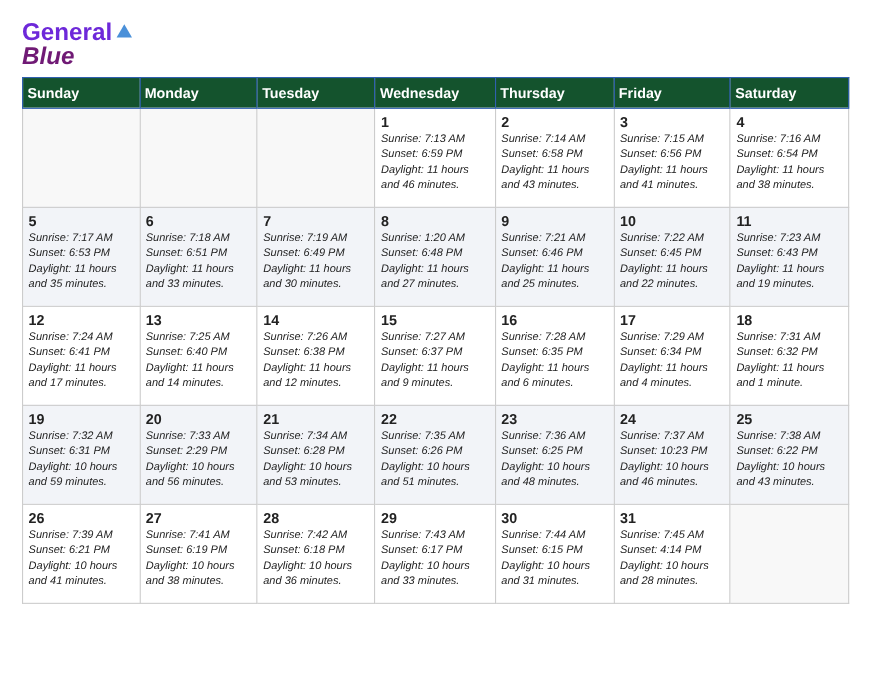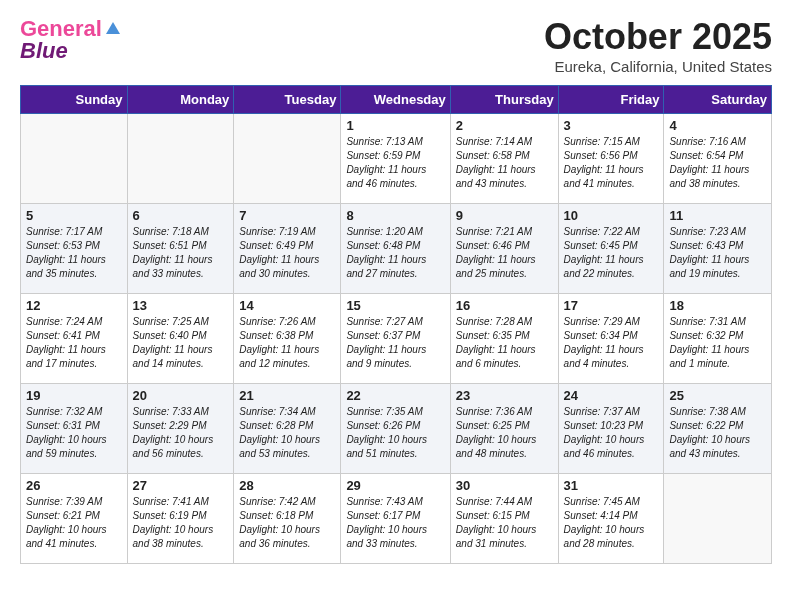"General" span { color: #ec4899 -> #6d28d9 }
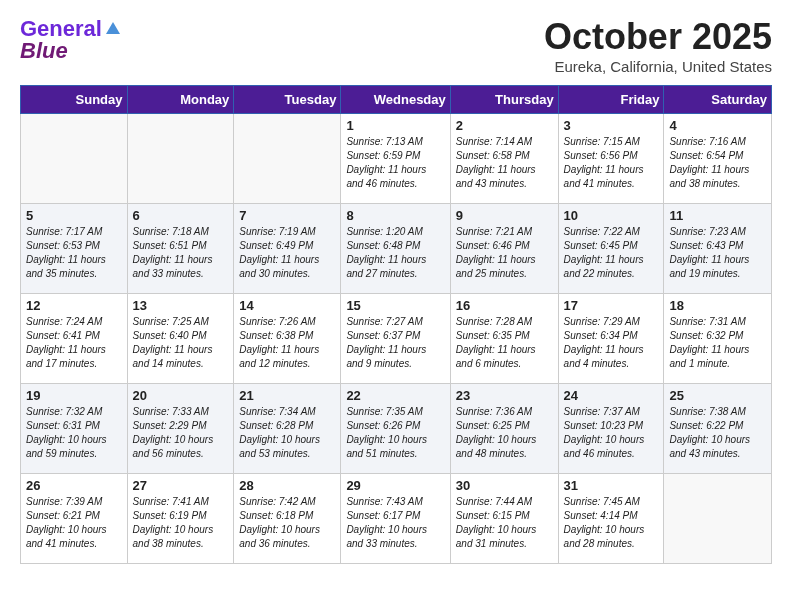"October 2025" div.title-block { html: <div> <h1>October 2025</h1> <h2>Eureka, California, United States</h2> </div> -> none }
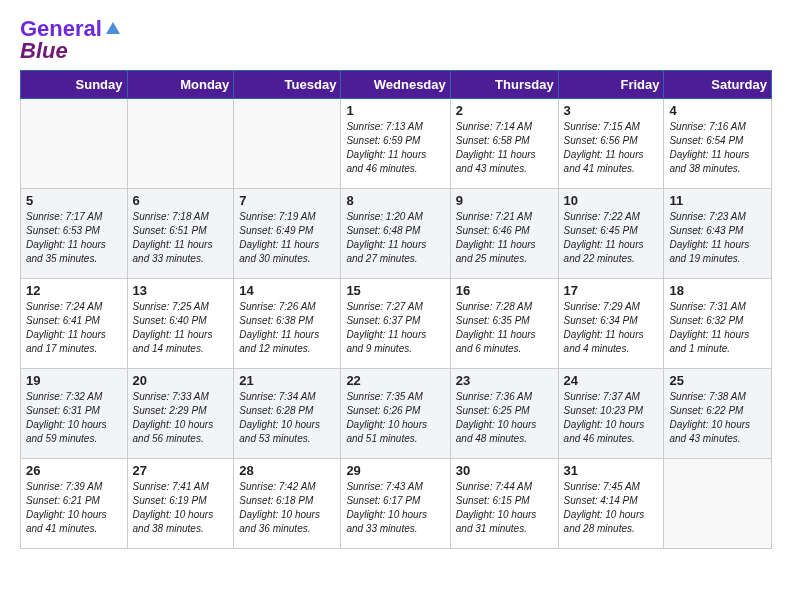"Sunday" .calendar thead tr th { background: #4c1d95 -> #14532d; text-align: right -> left }
